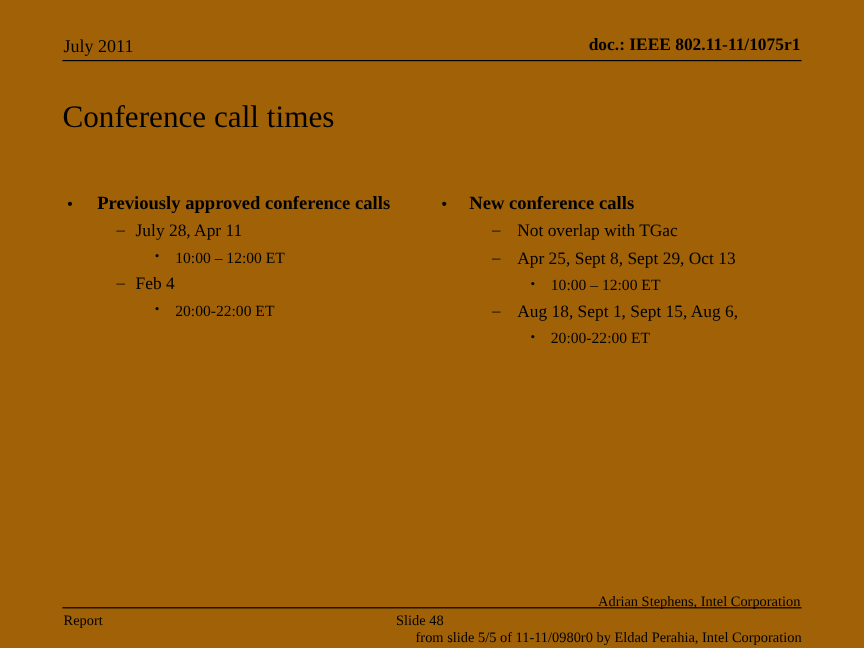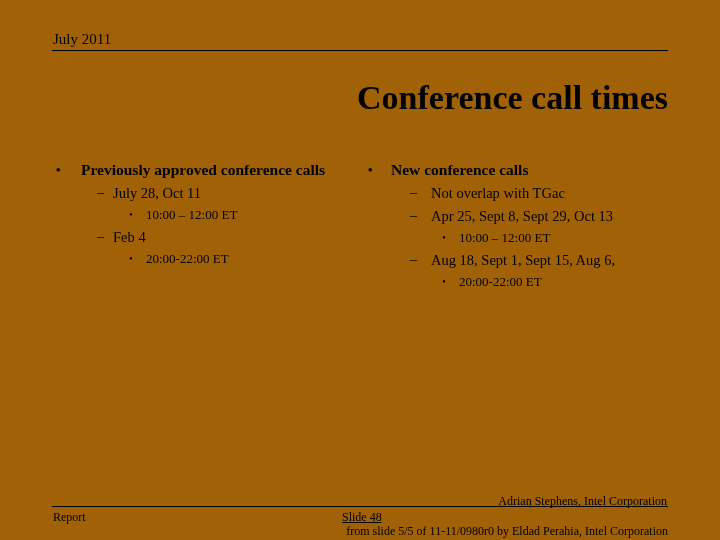"doc.: IEEE 802.11-11/1075r1" div { html: none -> <div>doc.: IEEE 802.11-11/1075r1</div> }
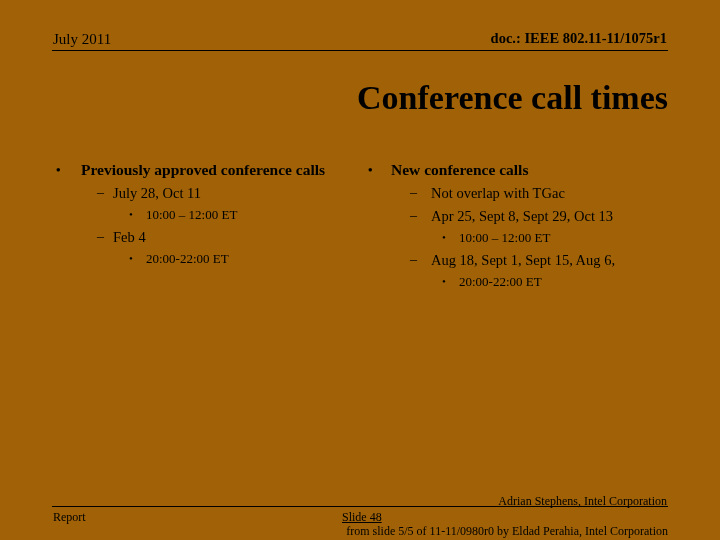"Conference call times" #slide-title { font-size: 34px -> 26px; font-weight: bold -> normal; text-align: right -> left }
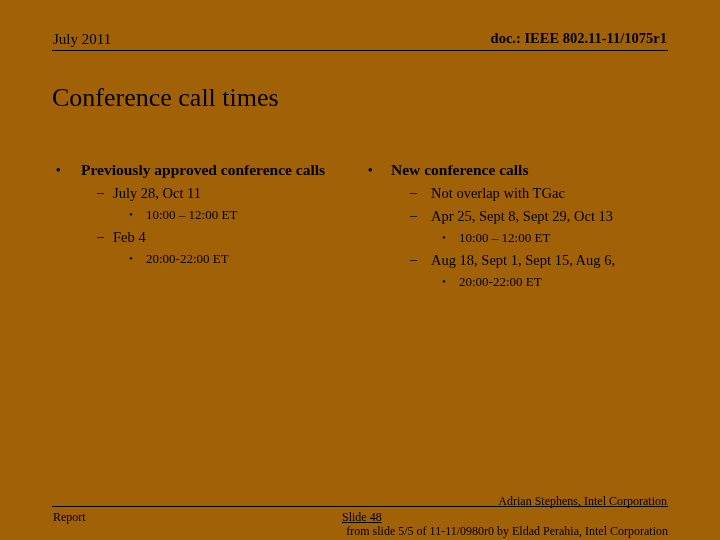"July 28, Oct 11" span.txt { text: Oct -> Apr }
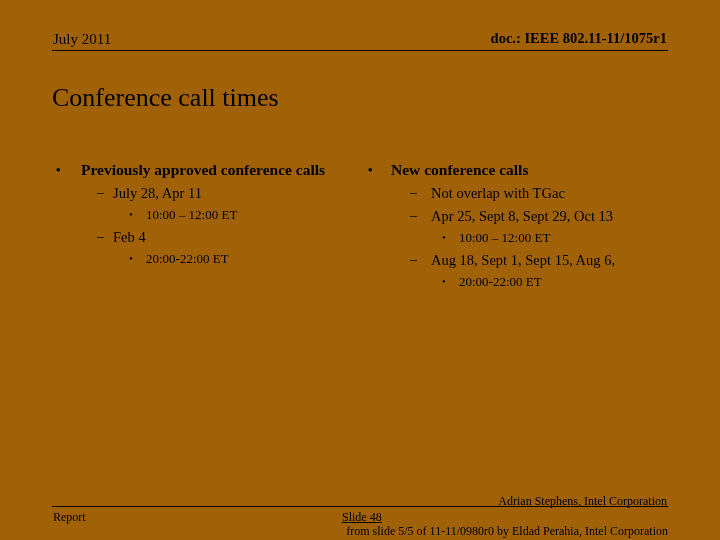"Slide 48" #footer-center { left: 342px -> 330px; text-decoration: underline -> none }
